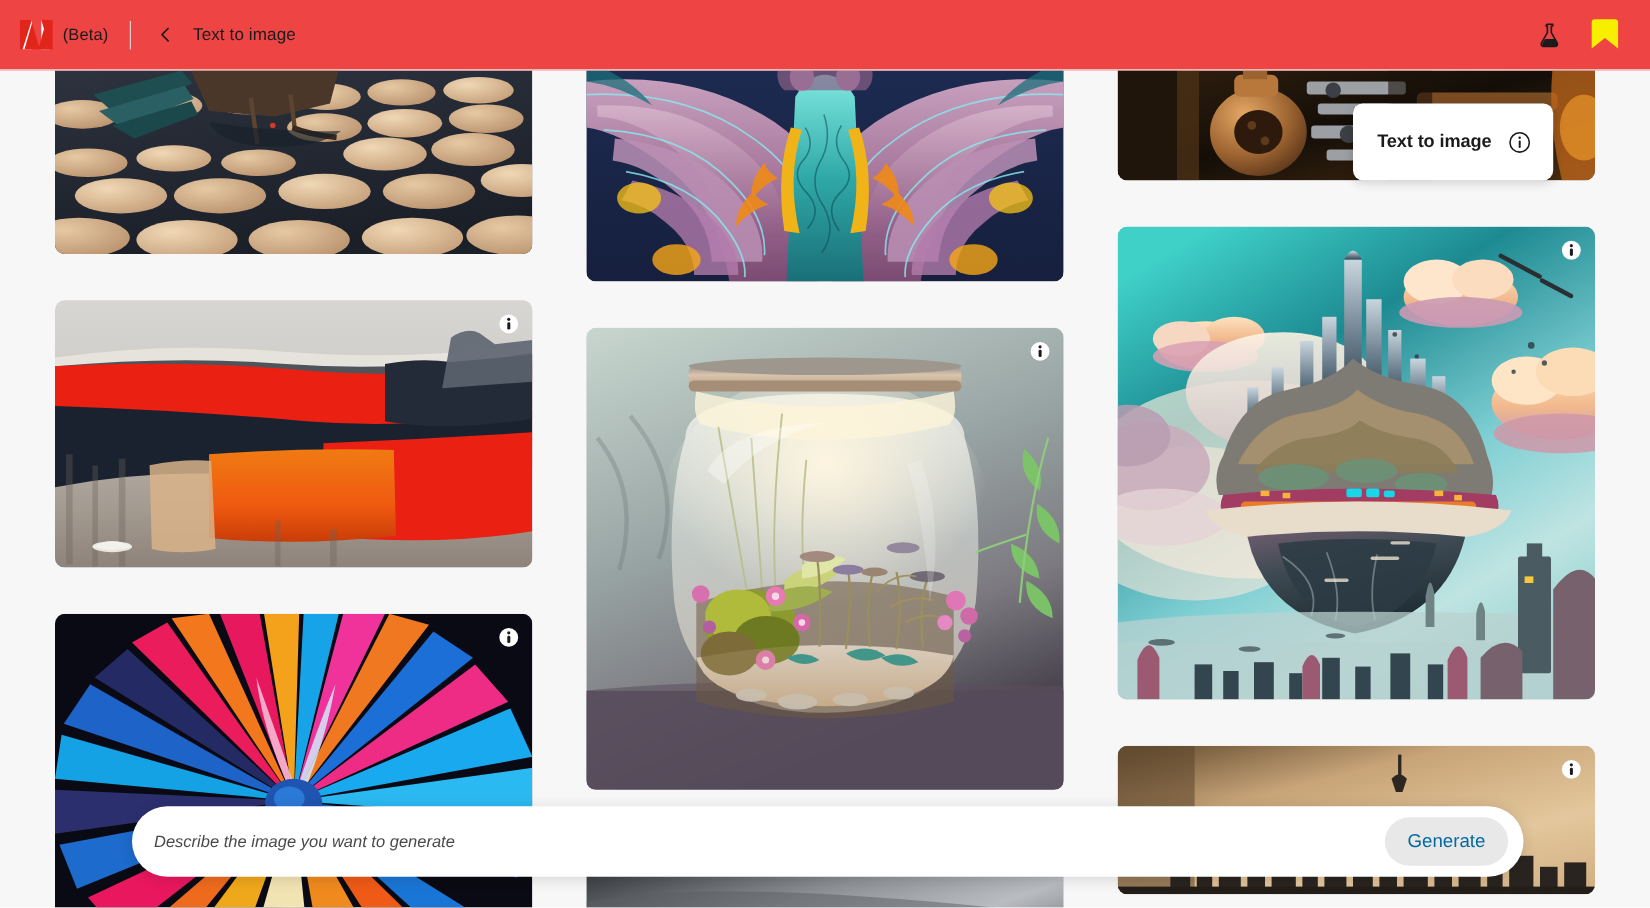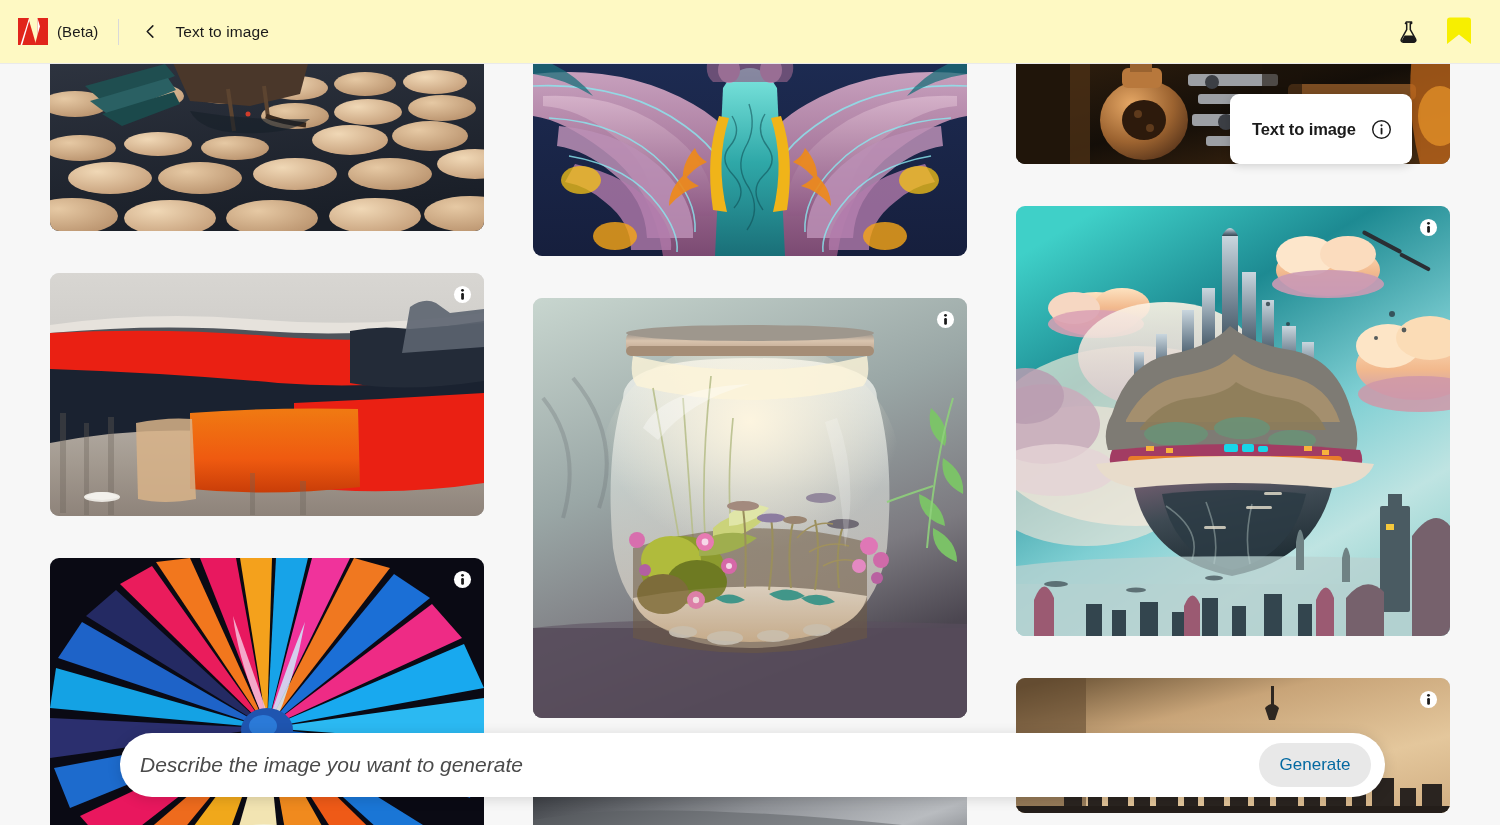"(Beta)" .header { background: #fef9c3 -> #ef4444 }
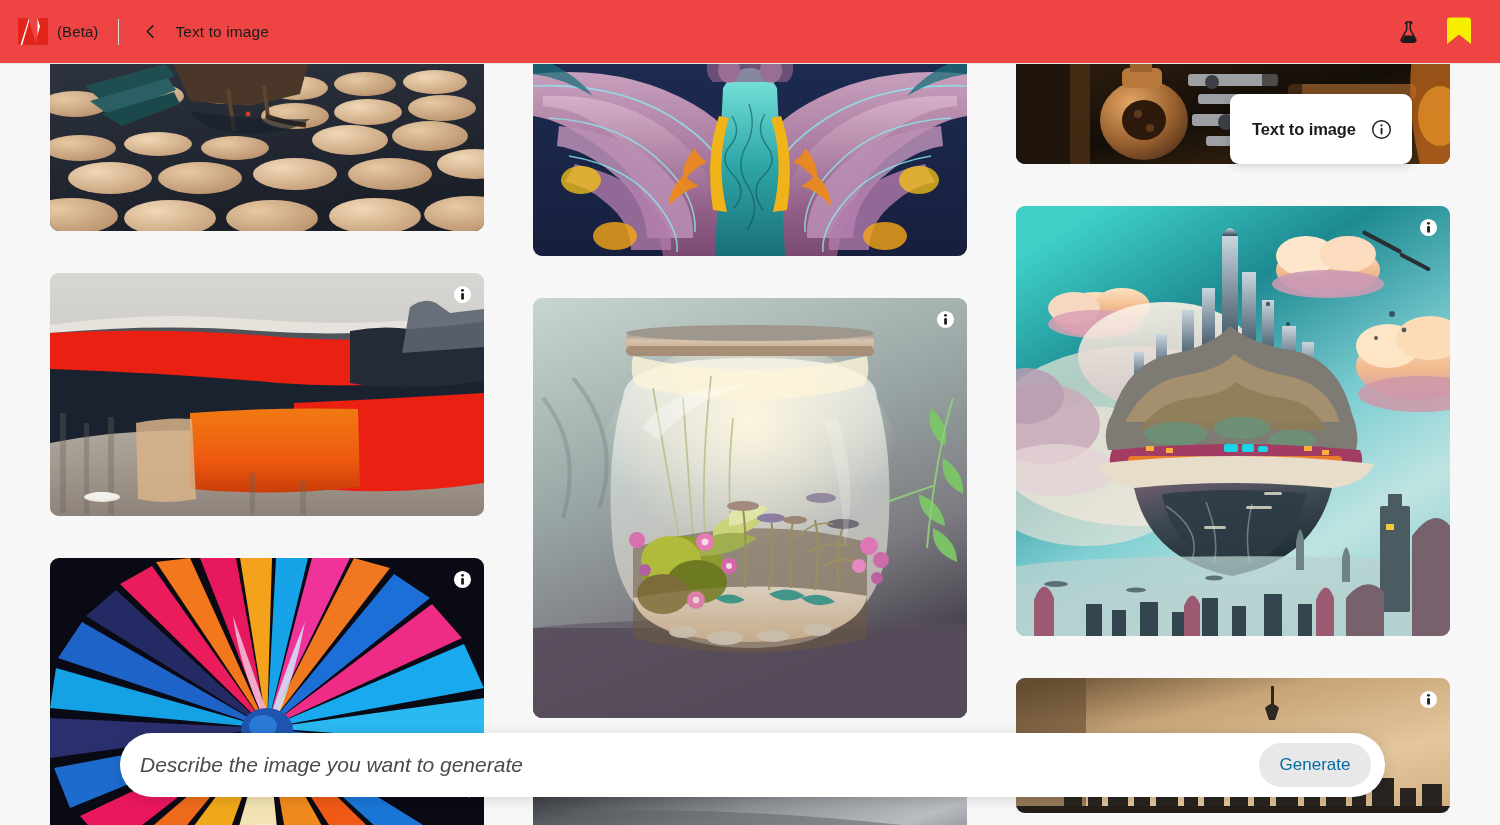"Describe the image you want" .prompt-input { font-size: 21px -> 15px }
